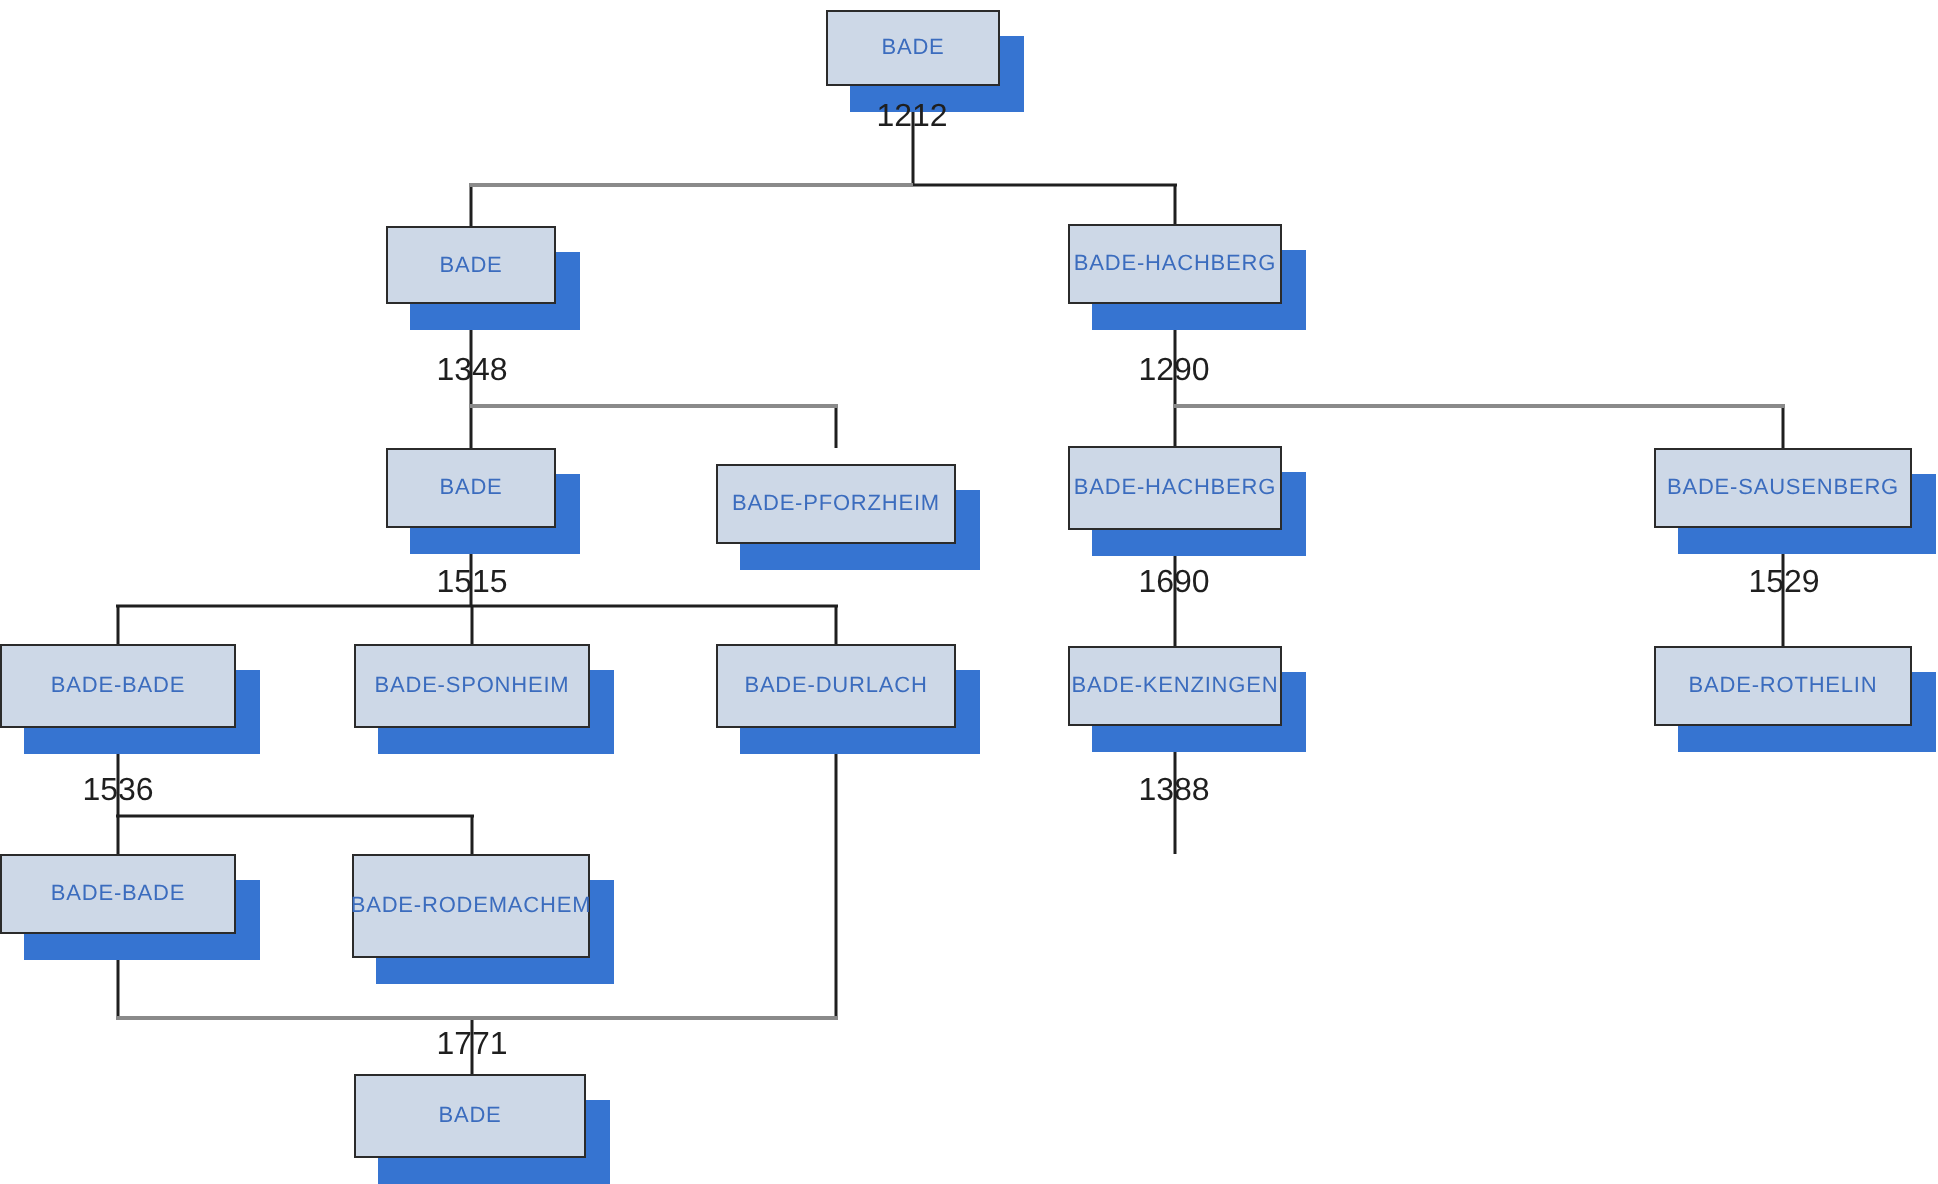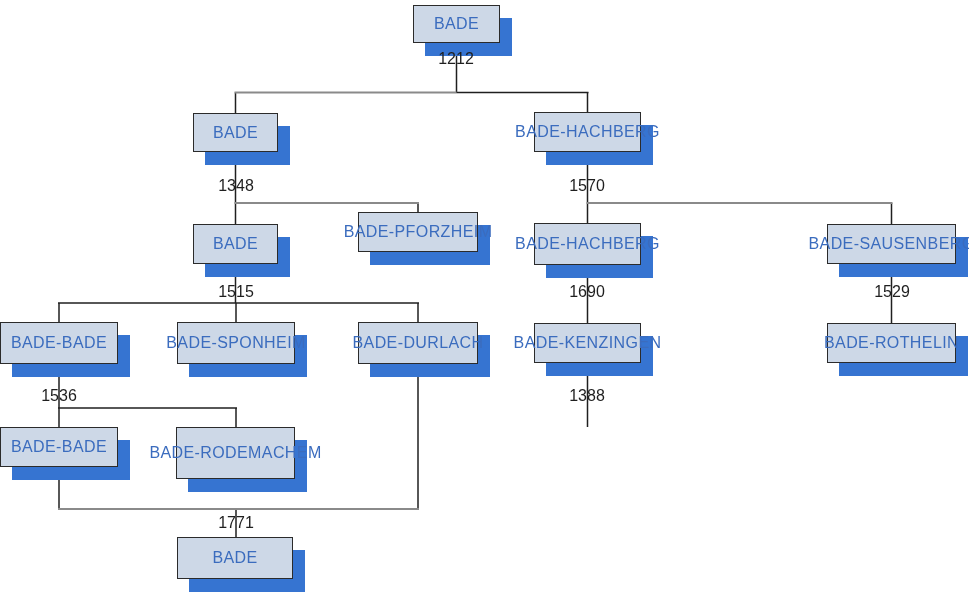"BADE" .node-label { font-size: 16px -> 11px }
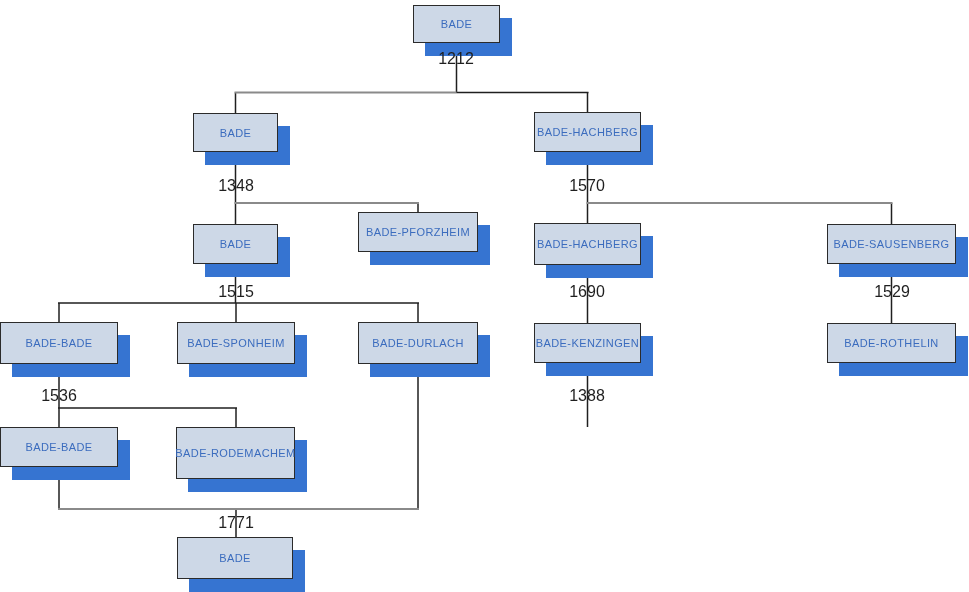"1570" div.year { text: 1570 -> 1290 }
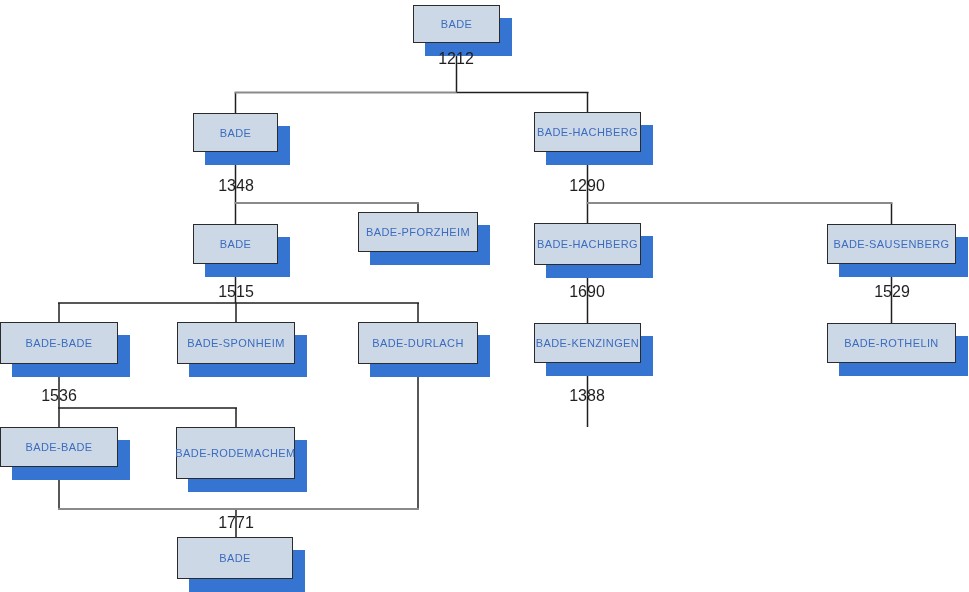"BADE-PFORZHEIM" div.node { top: 212px -> 232px }
